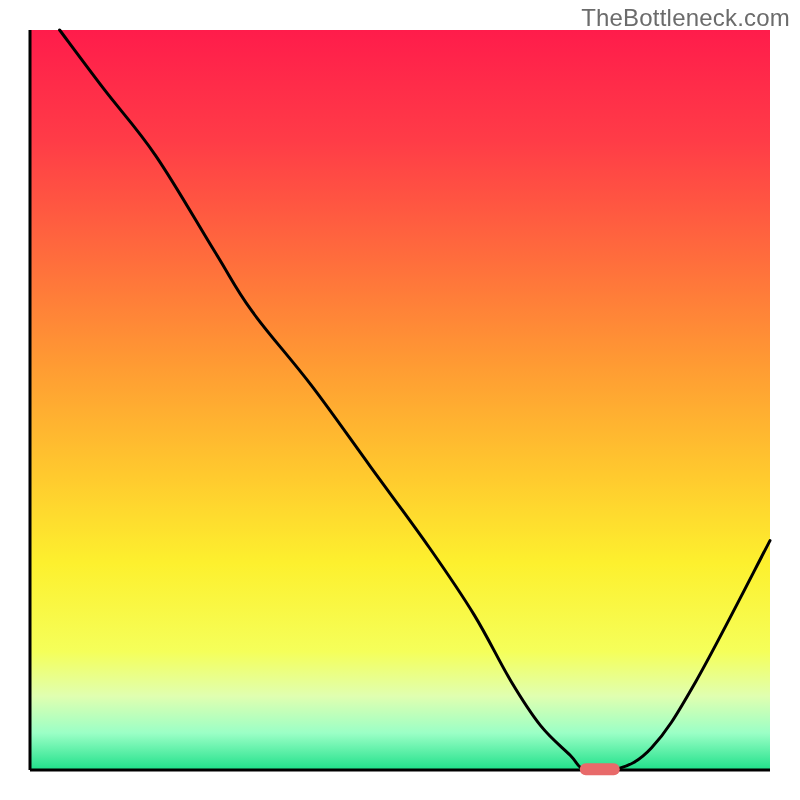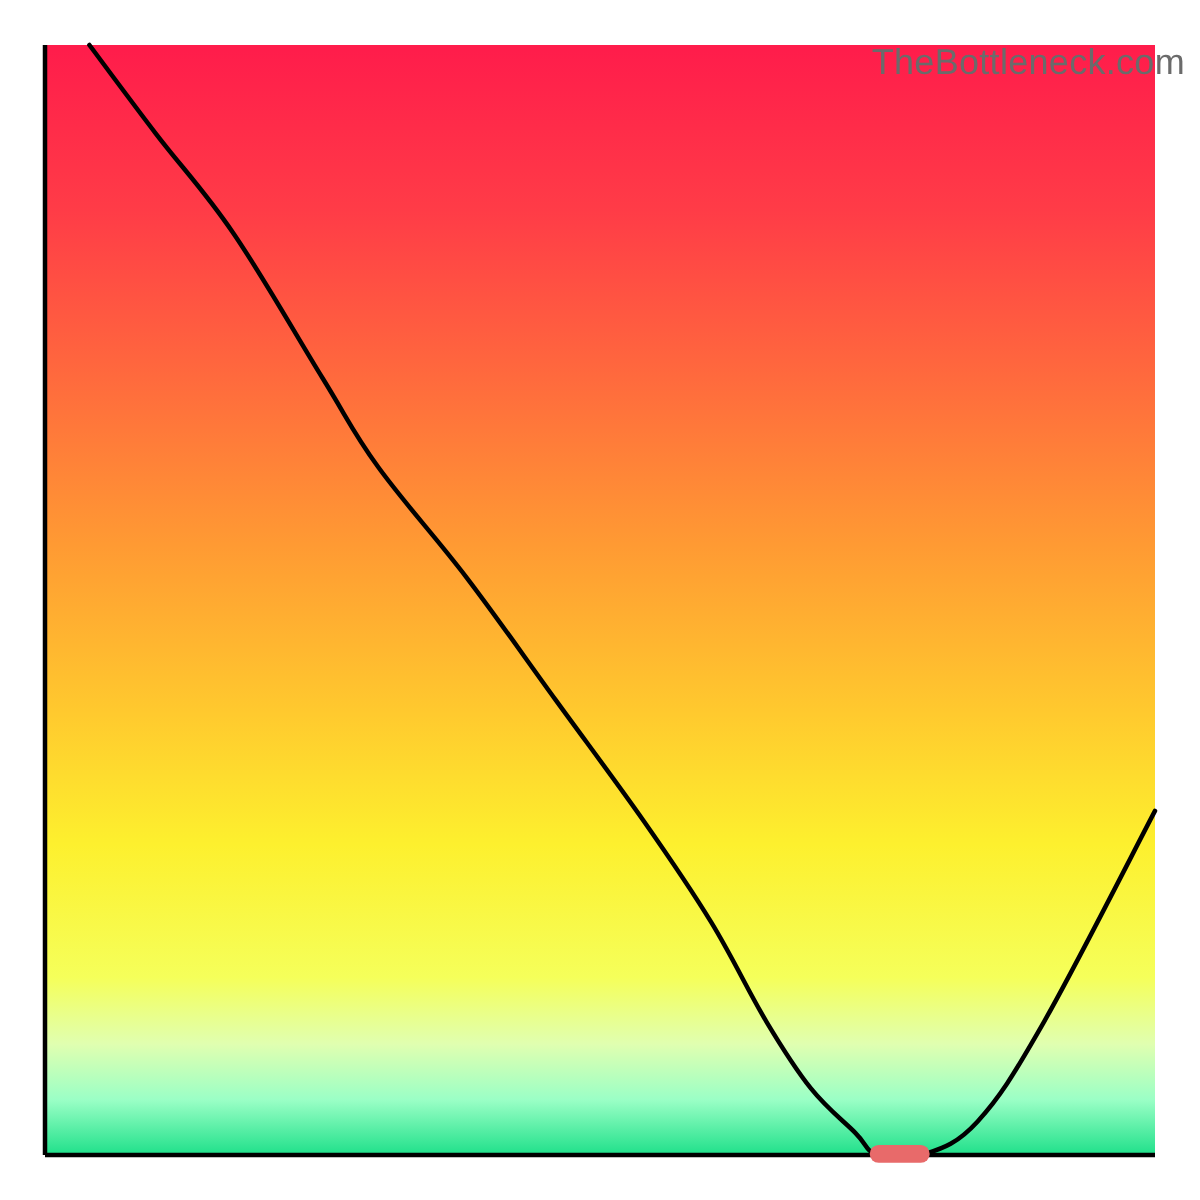"TheBottleneck.com" .watermark { margin-top: 24px -> none }
